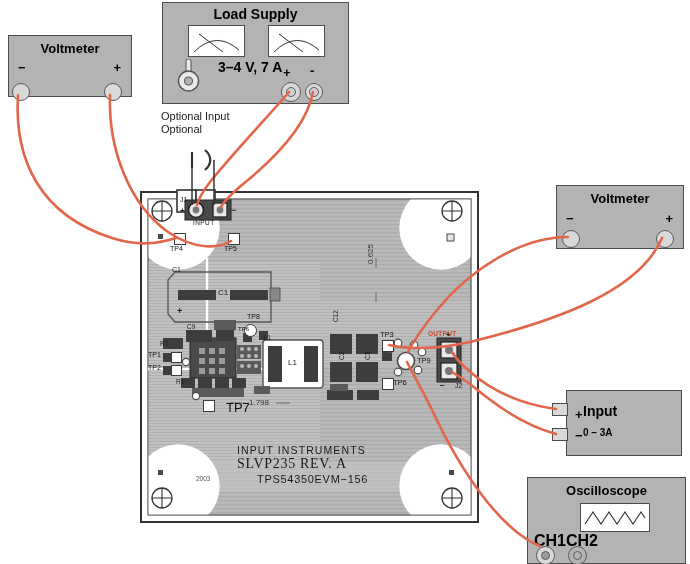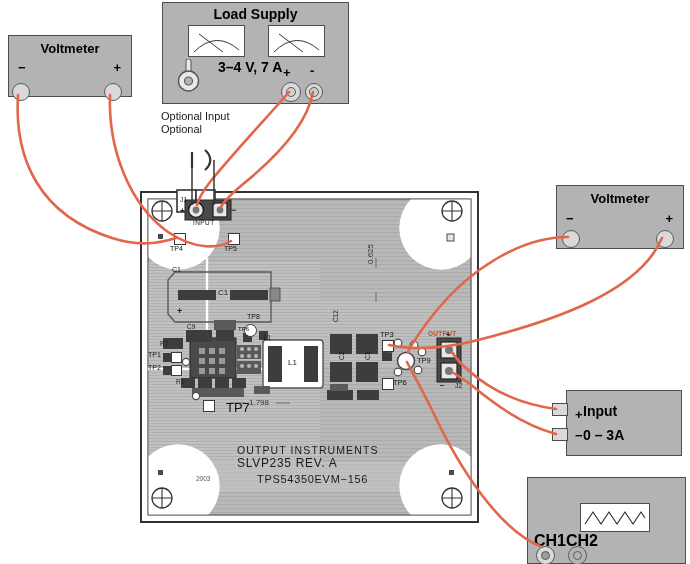"0 – 3A" div.ttl { font-size: 14px -> 10px }
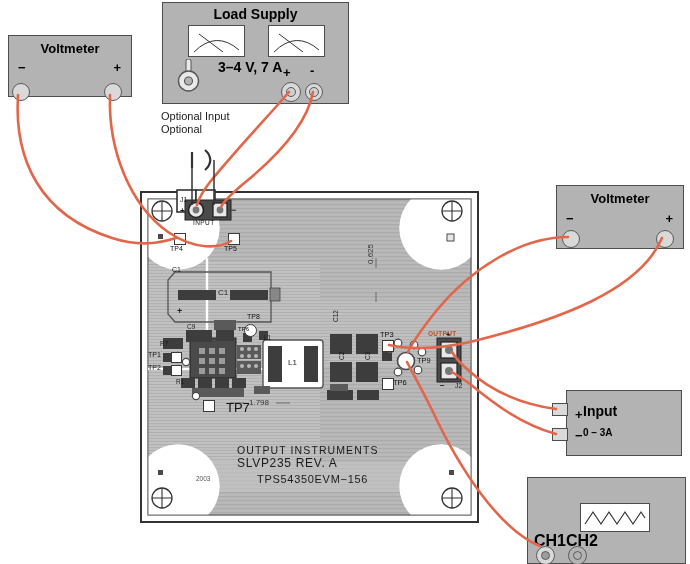"OUTPUT INSTRUMENTS" div.silk { text: OUTPUT -> INPUT }
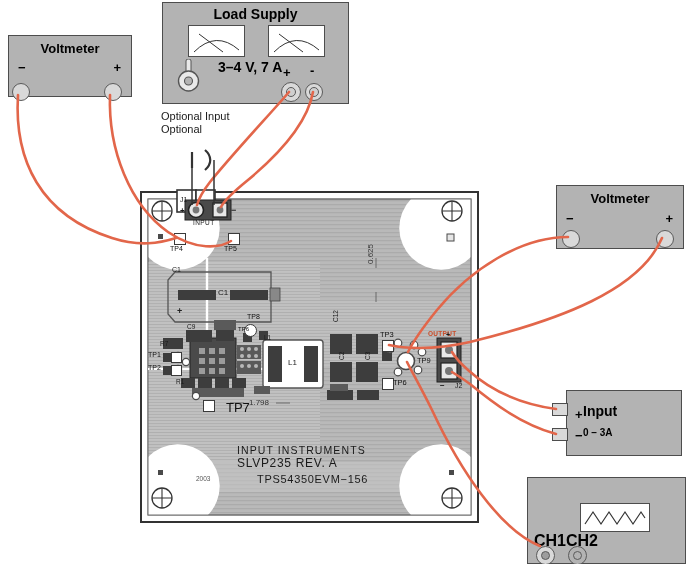"SLVP235 REV. A" div.silk { font-family: none -> Liberation Serif, serif; font-size: 12px -> 14px }
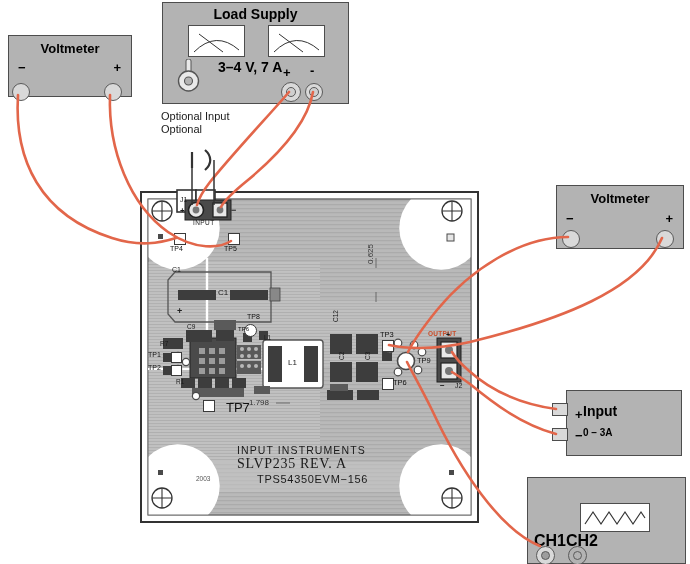"Oscilloscope" div.ttl { html: none -> <div>Oscilloscope</div> }
